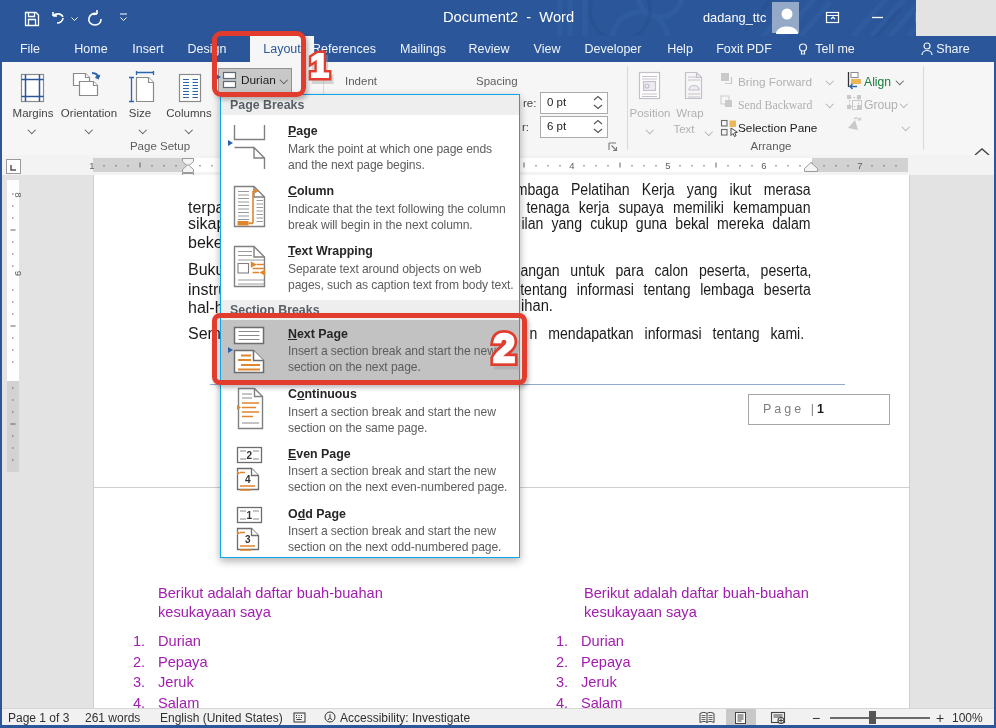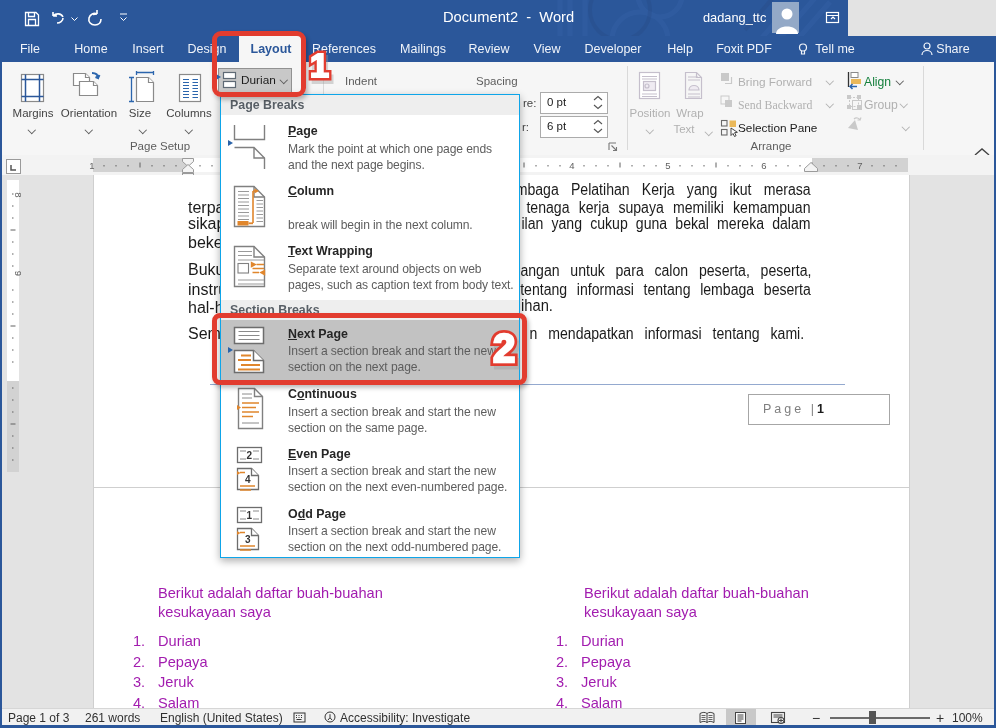"Document2 - Word" #titlebar { width: 848px -> 916px }
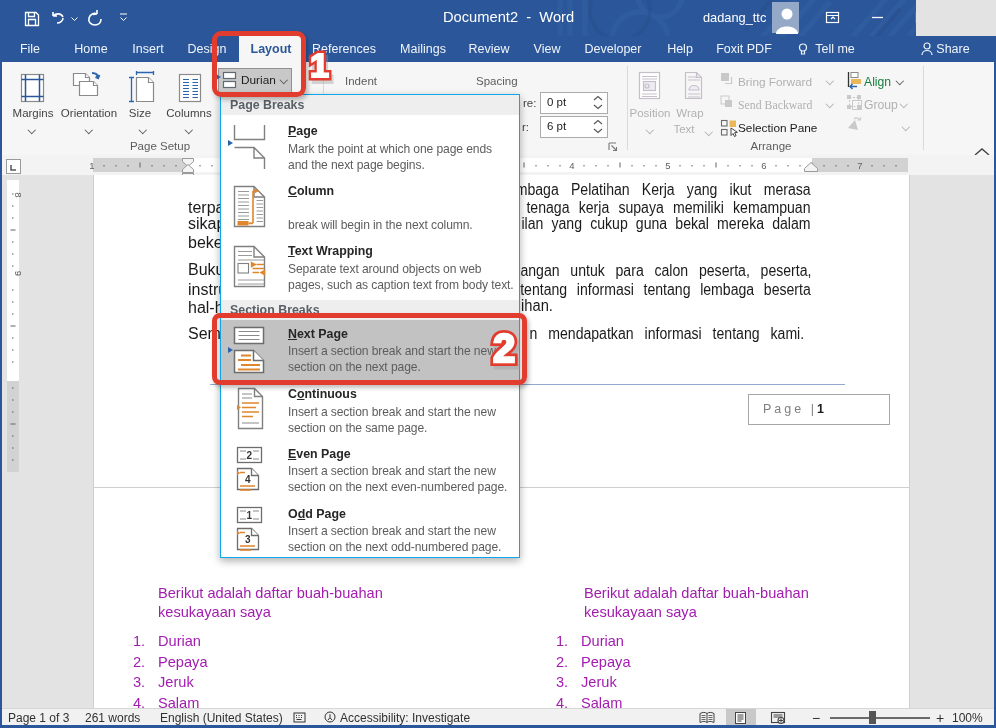"Layout" #tab-active { font-weight: bold -> none; left: 239px -> 250px }
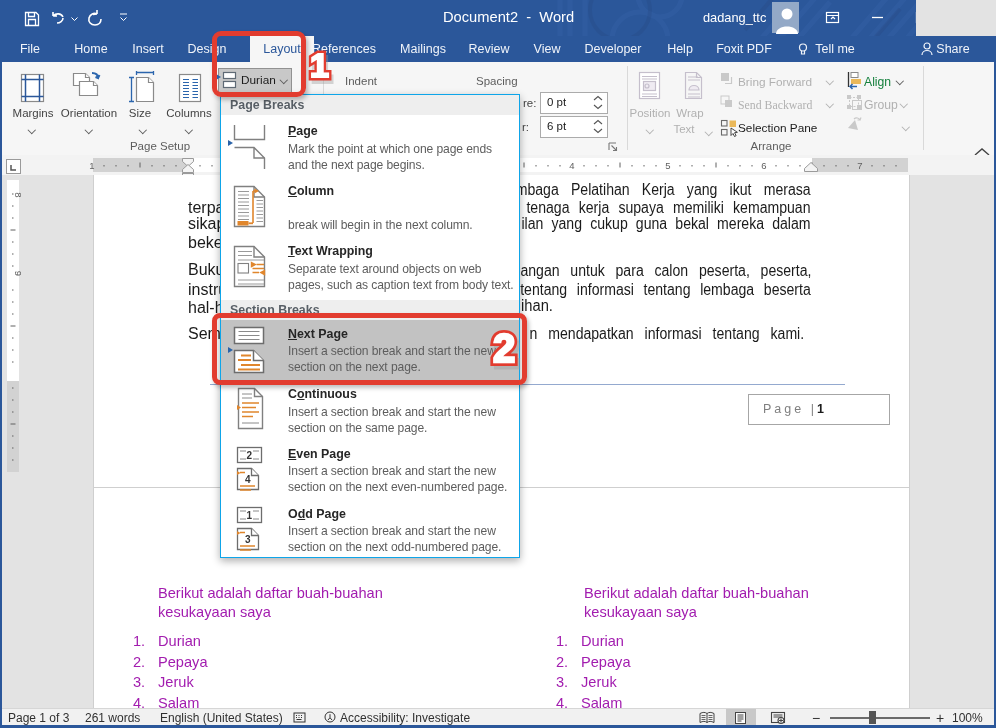"Indicate that the text following" div.mdesc { html: none -> <div>Indicate that the text following the column</div> }
